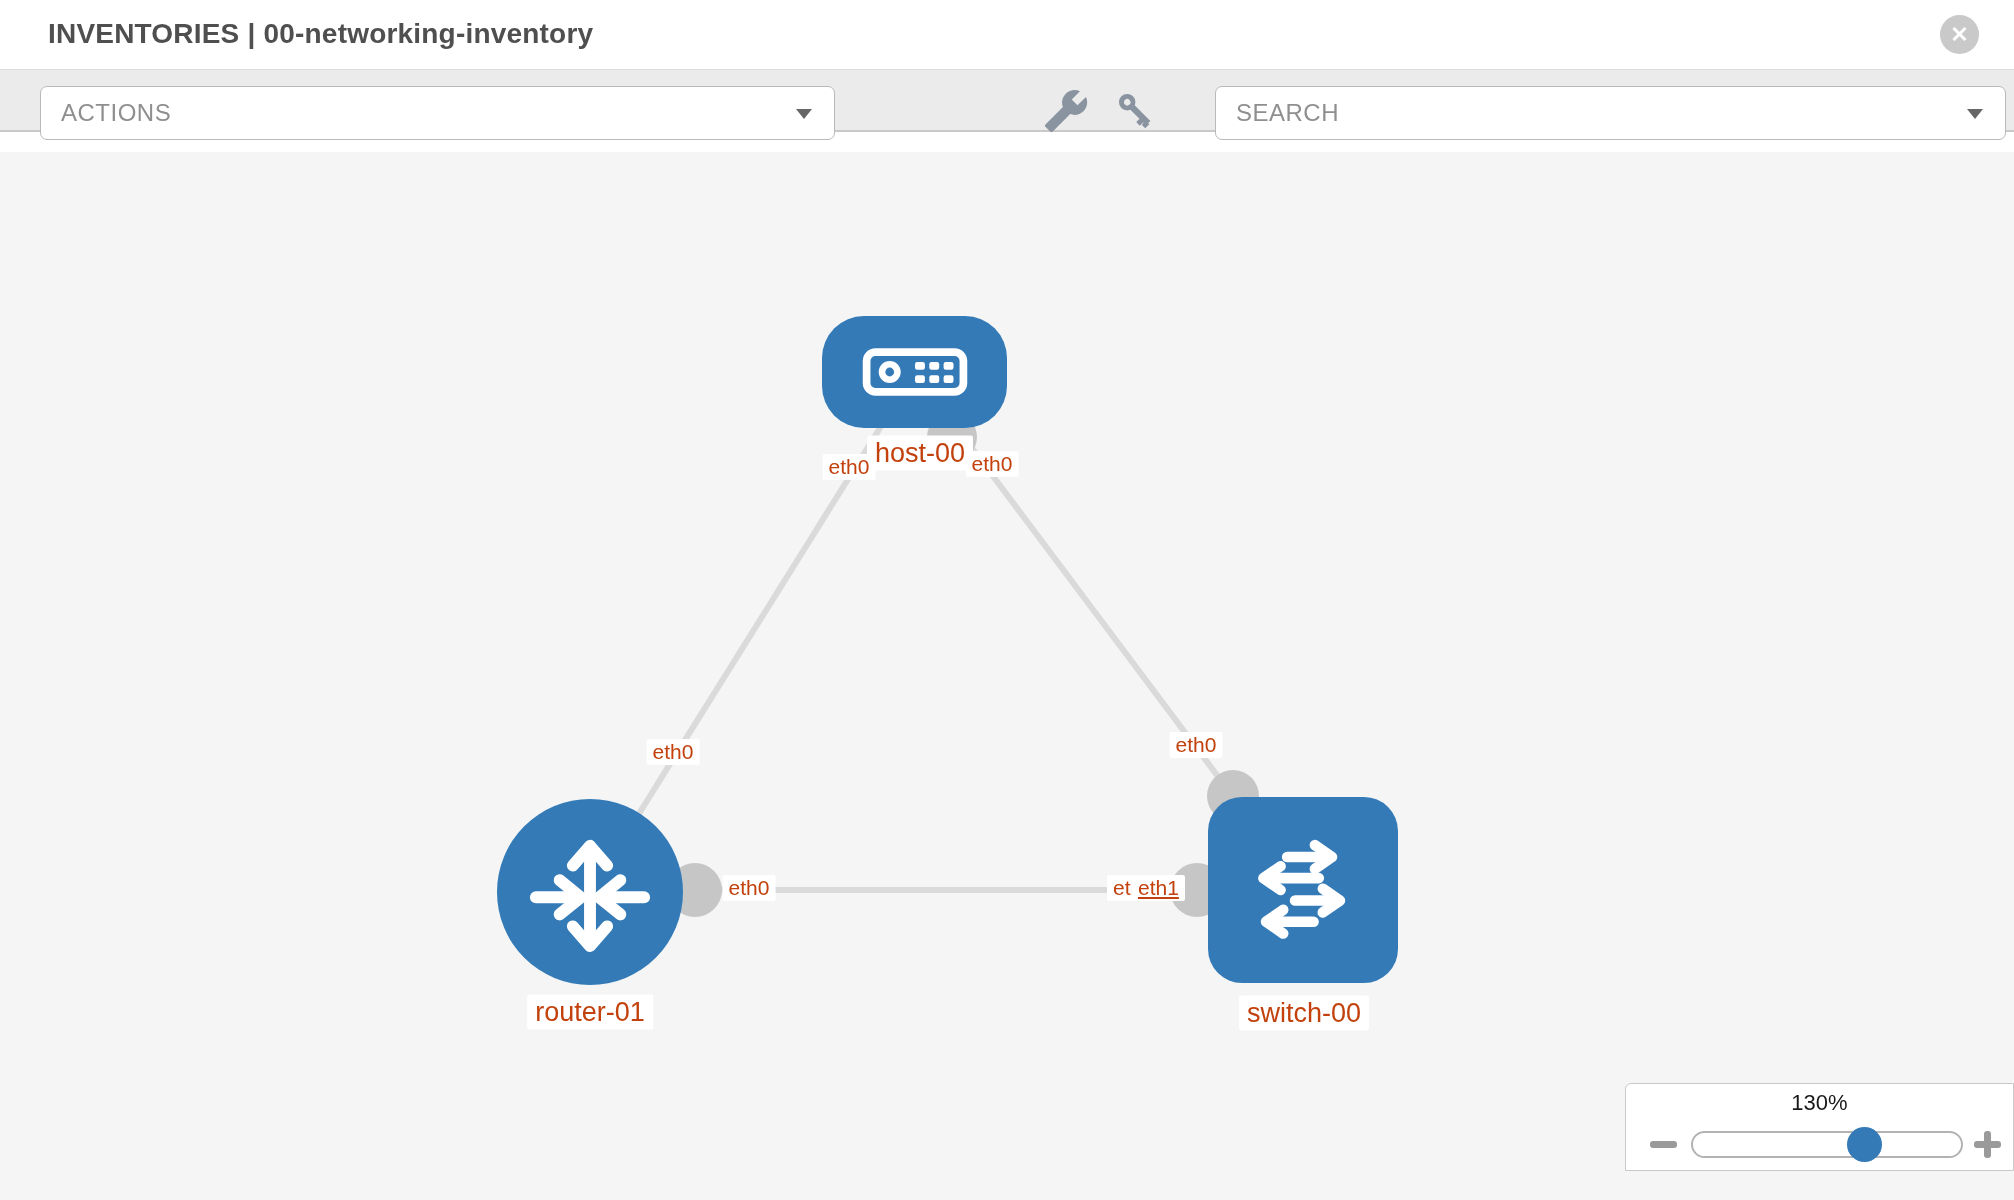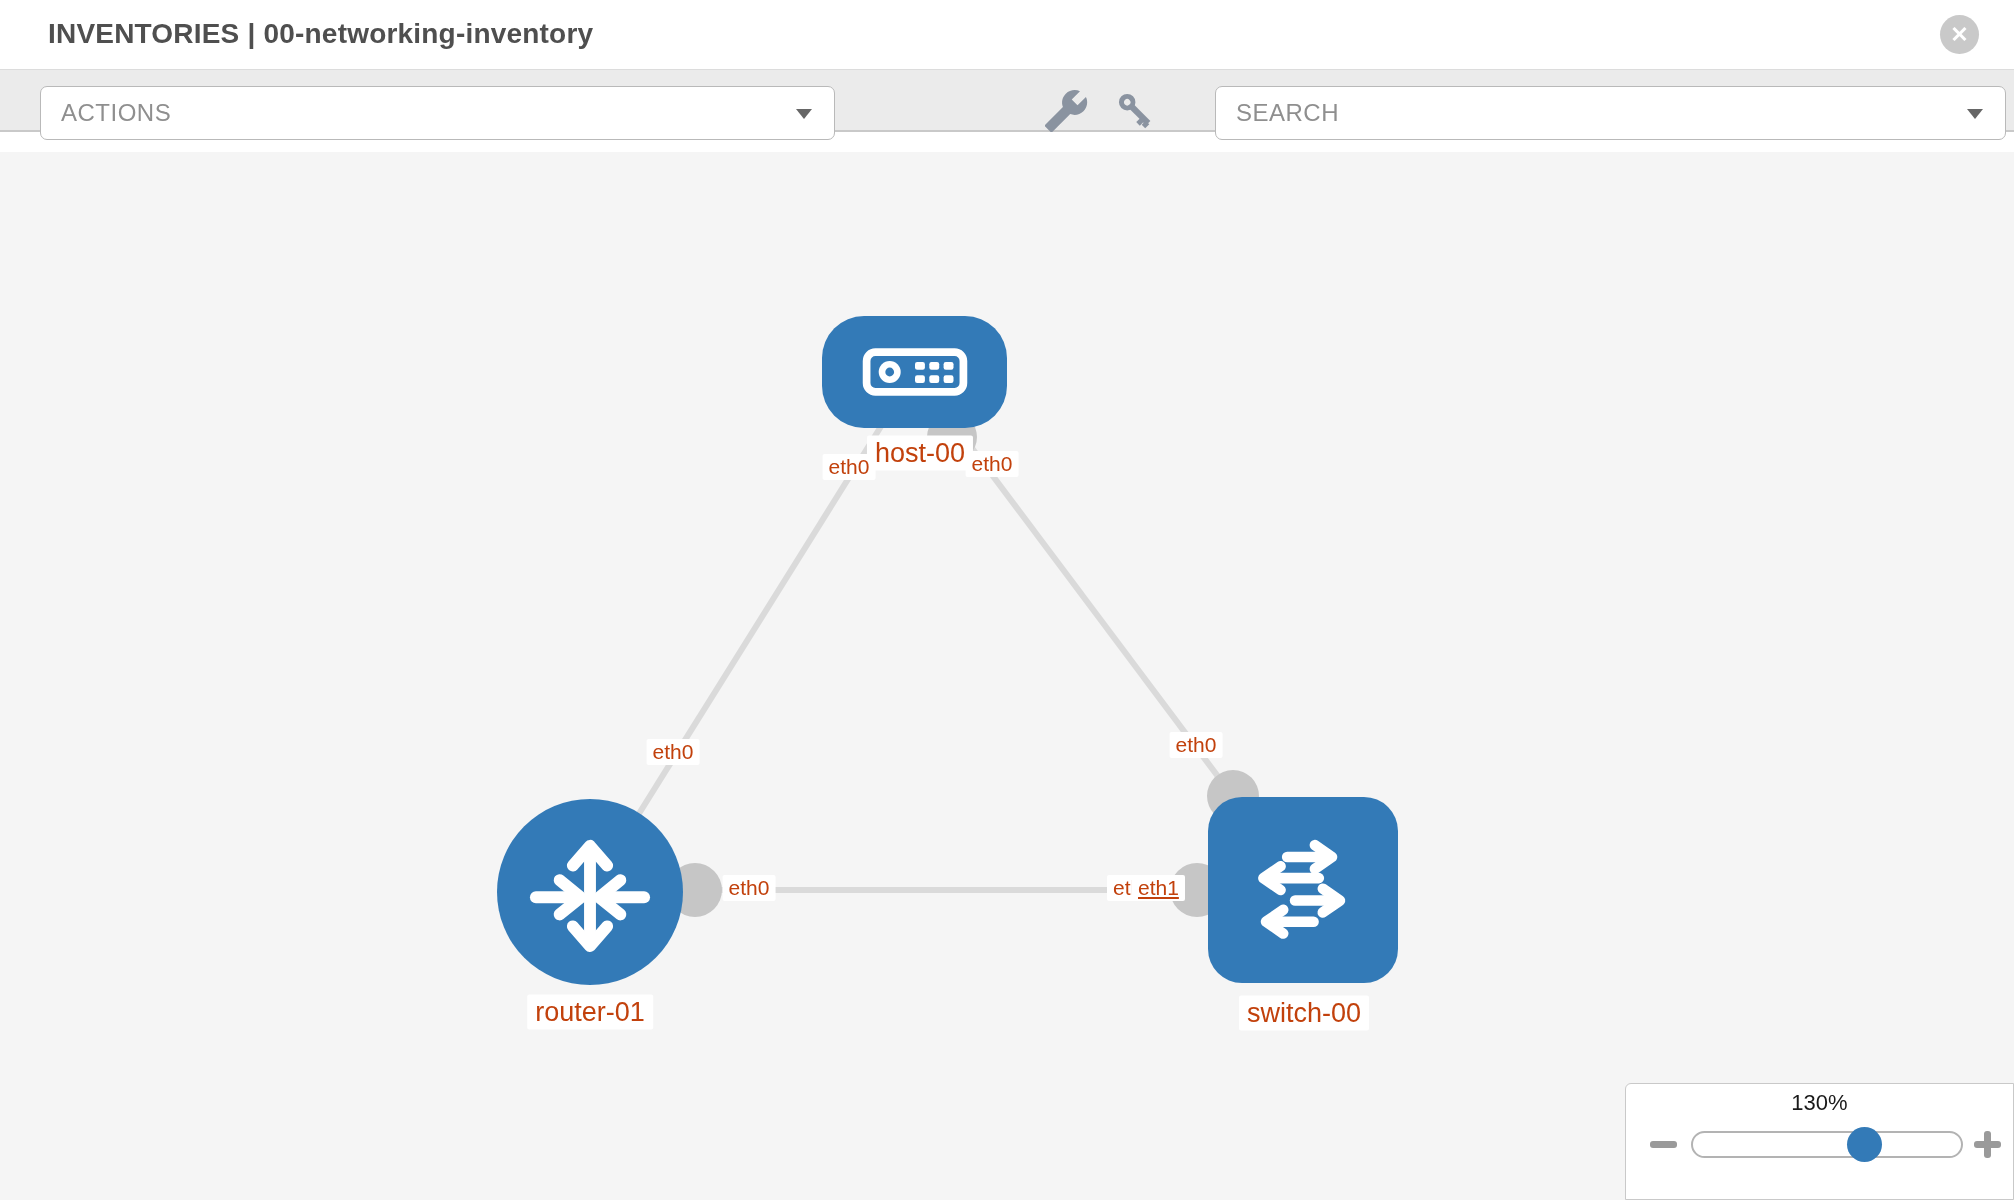"130%" .zoom-panel { height: 117px -> 88px }
